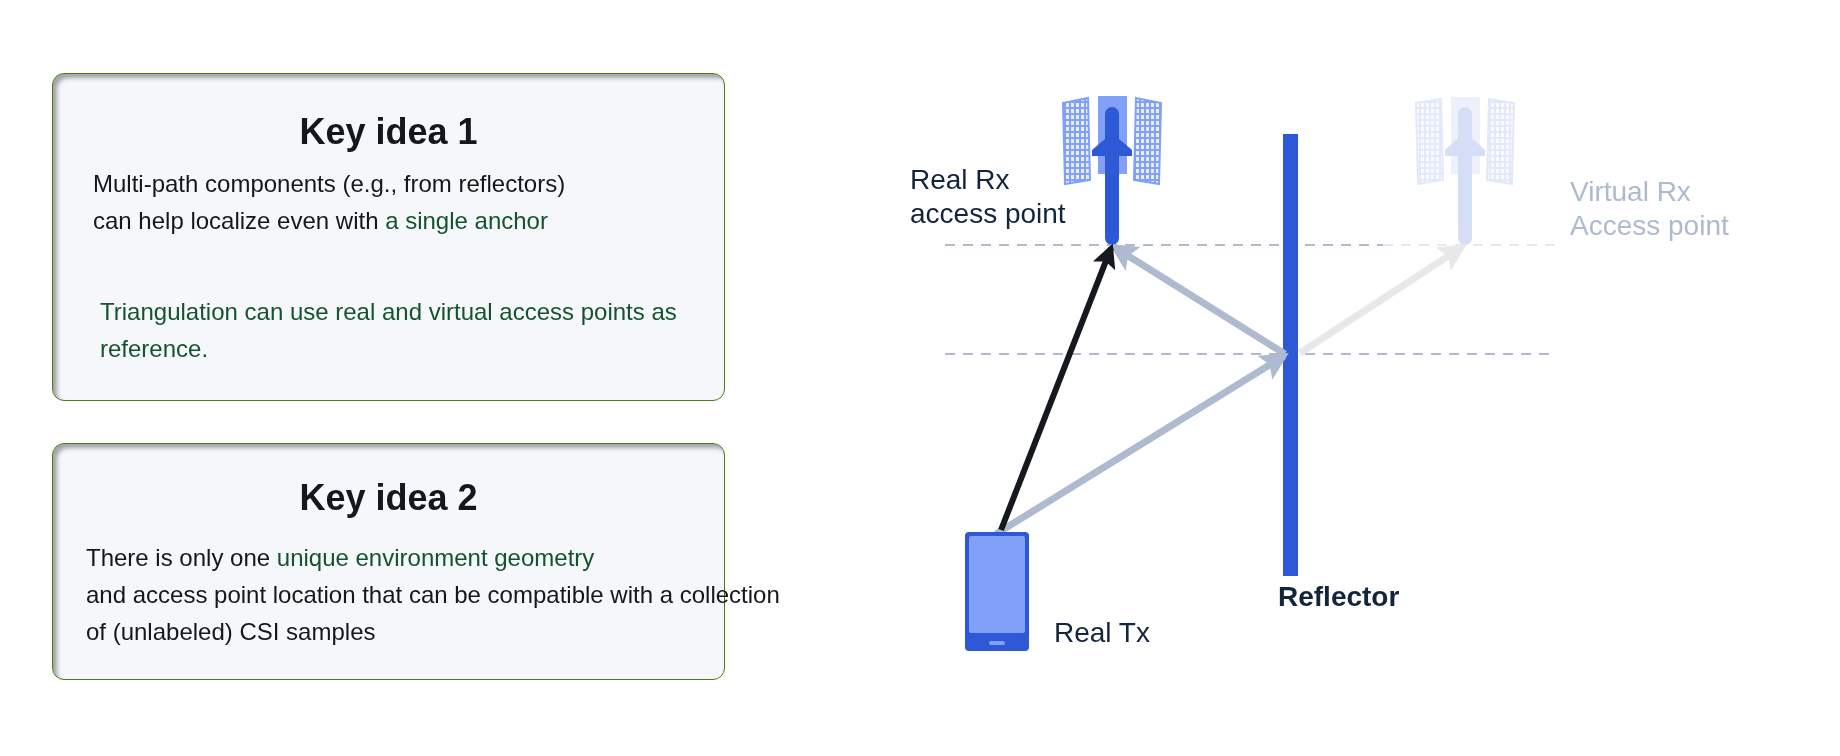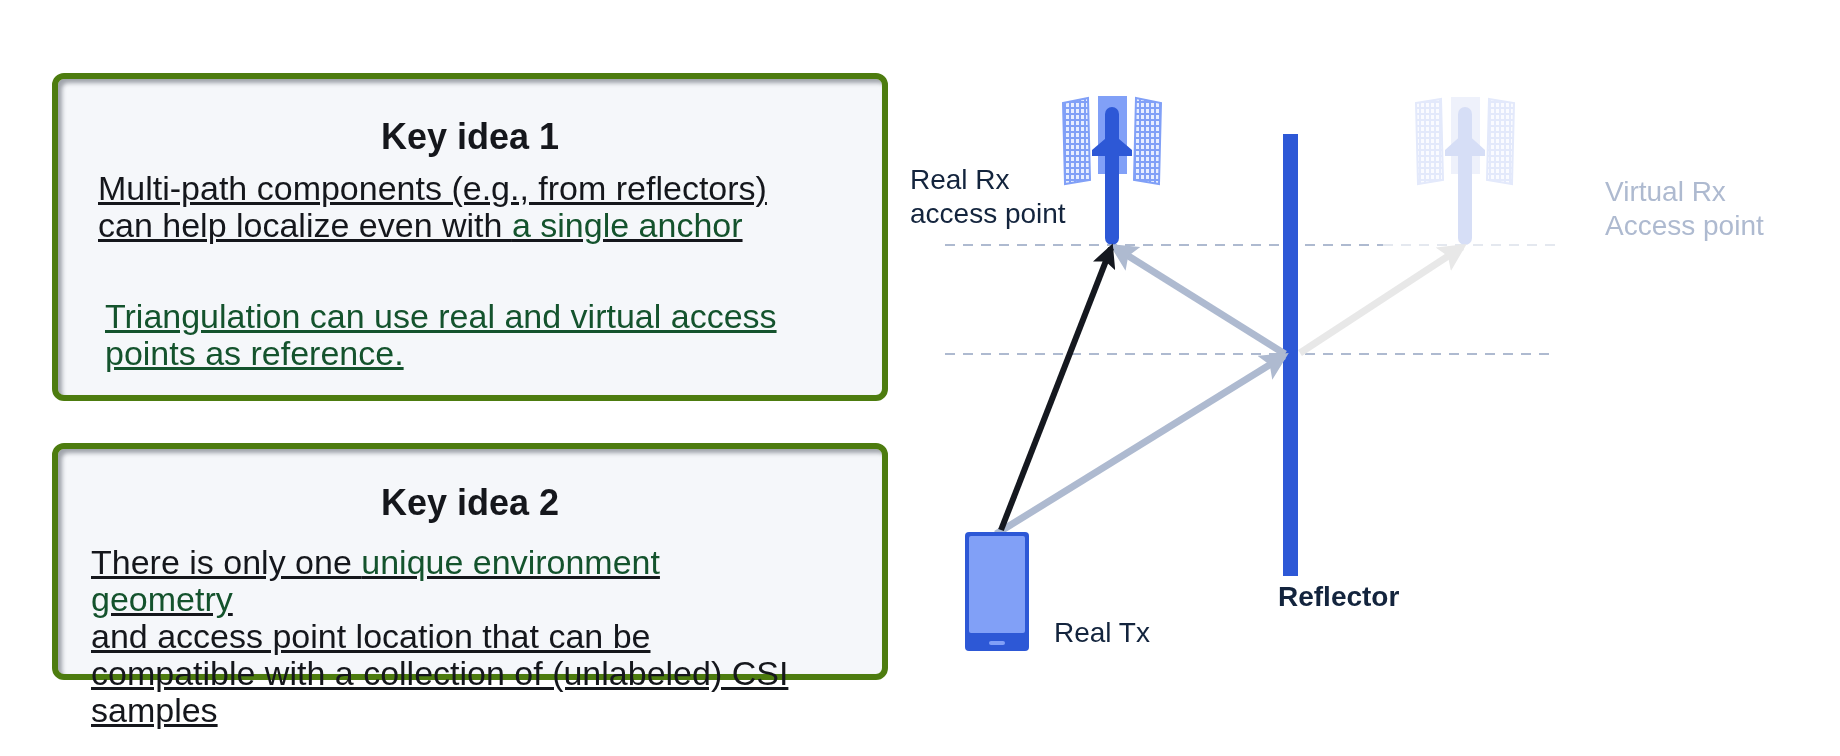"Key idea 1" .card { border: 6px solid #4d7c0f -> 1px solid #4d7c0f; width: 836px -> 673px }
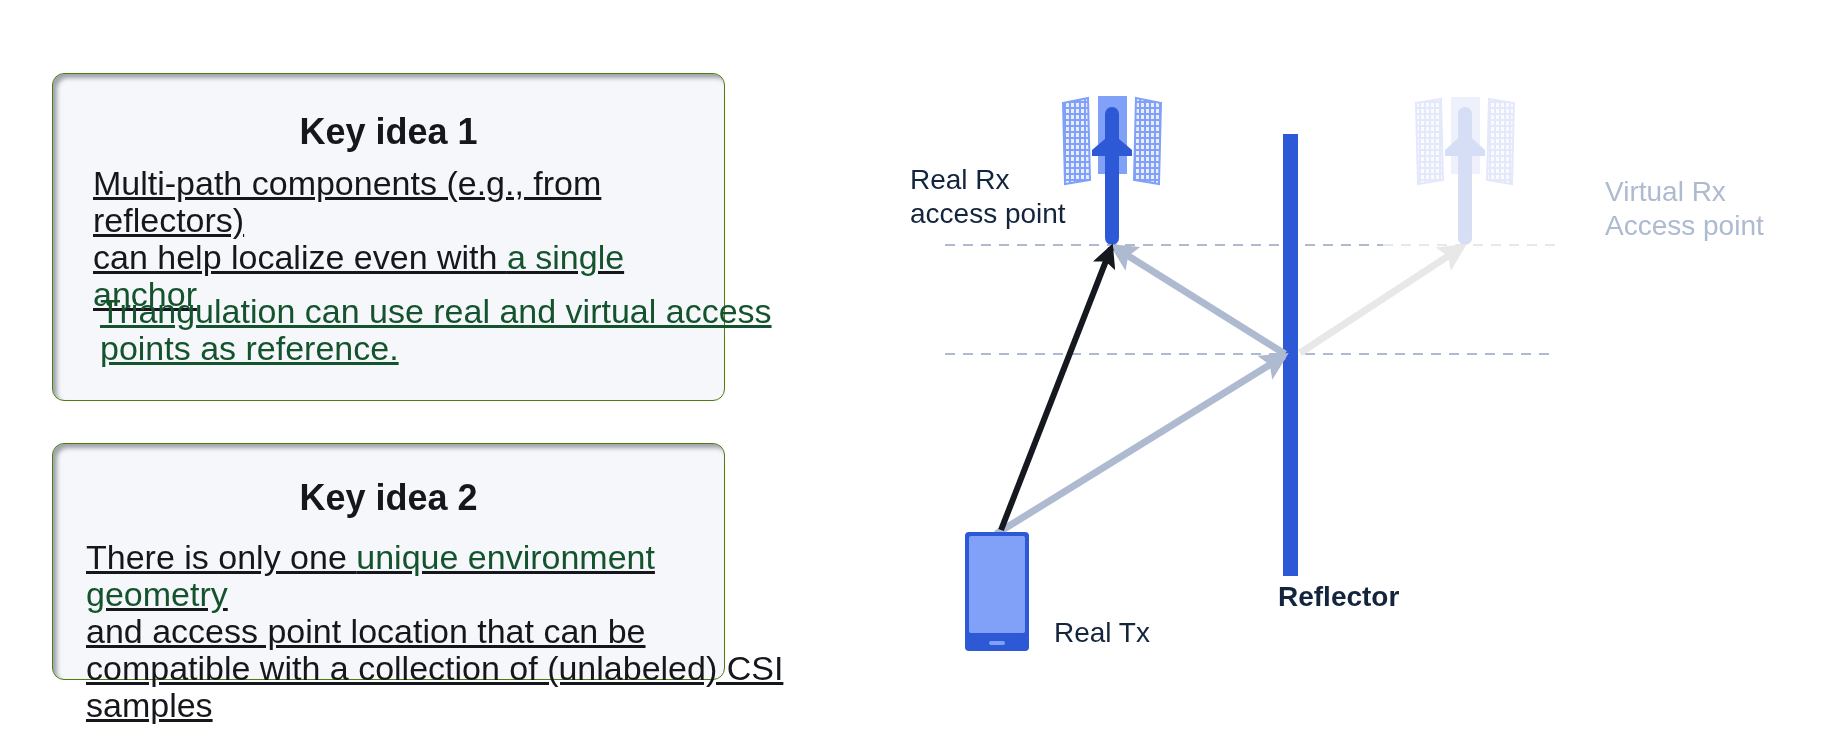"Multi-path components (e.g., from" .para { font-size: 34px -> 24px; text-decoration: underline -> none }
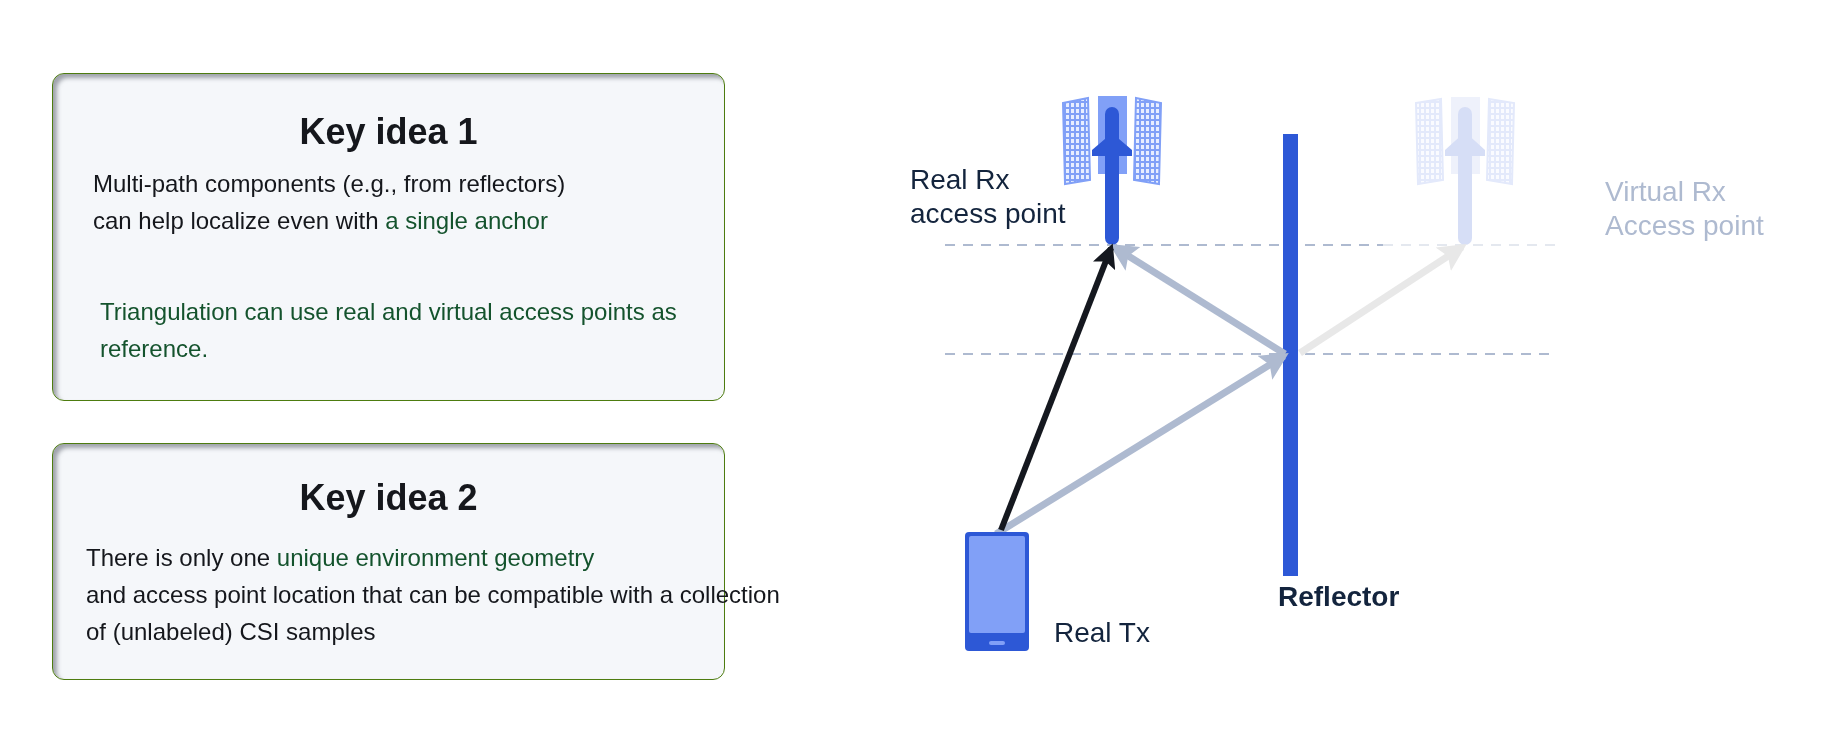"Virtual Rx" div.lbl { margin-left: 35px -> none }
